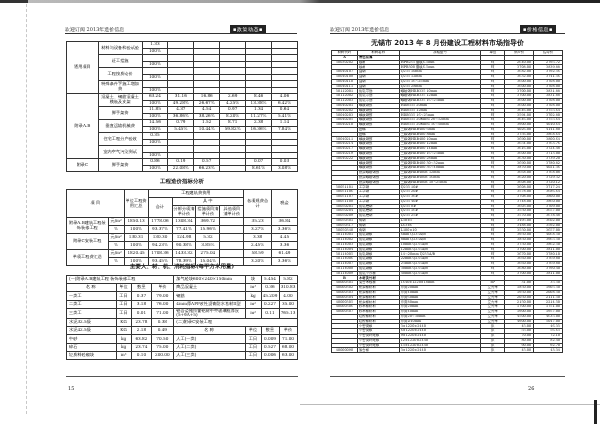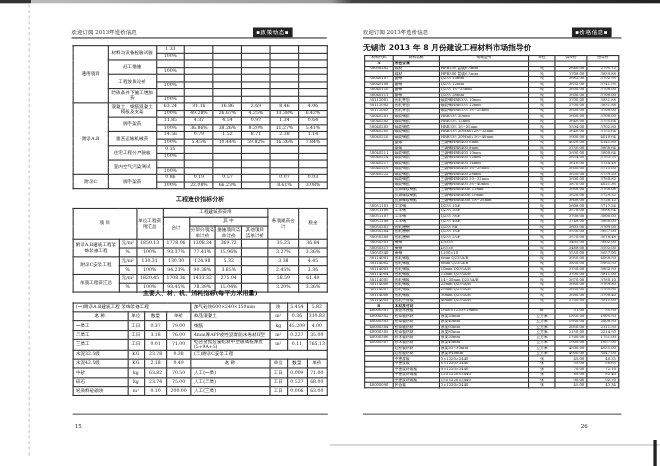"无锡市 2013 年 8 月份建设工程材料市场指导价" .main-title { text-align: left -> center }
